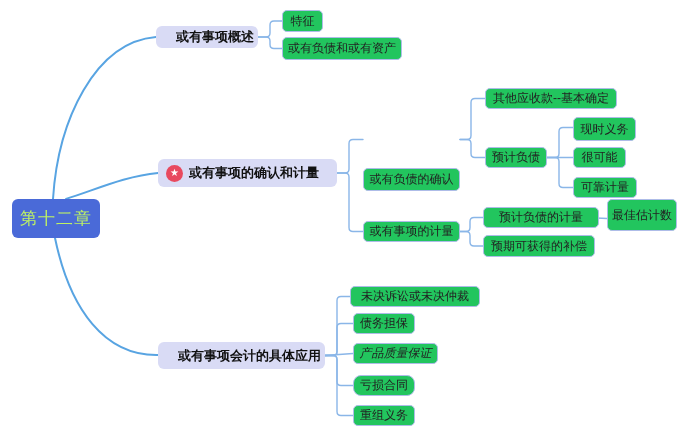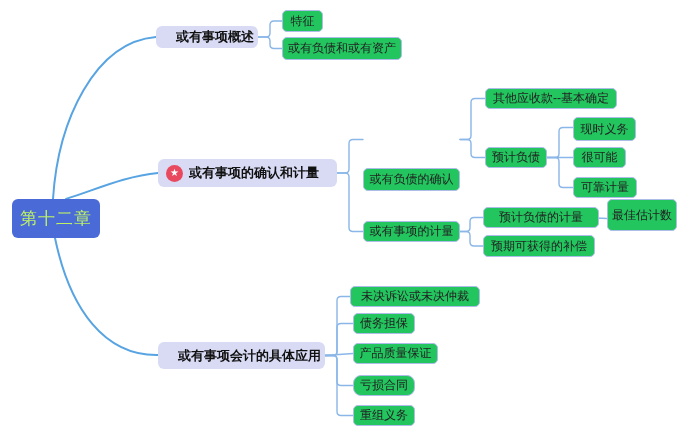"产品质量保证" div.node { font-style: none -> italic }
